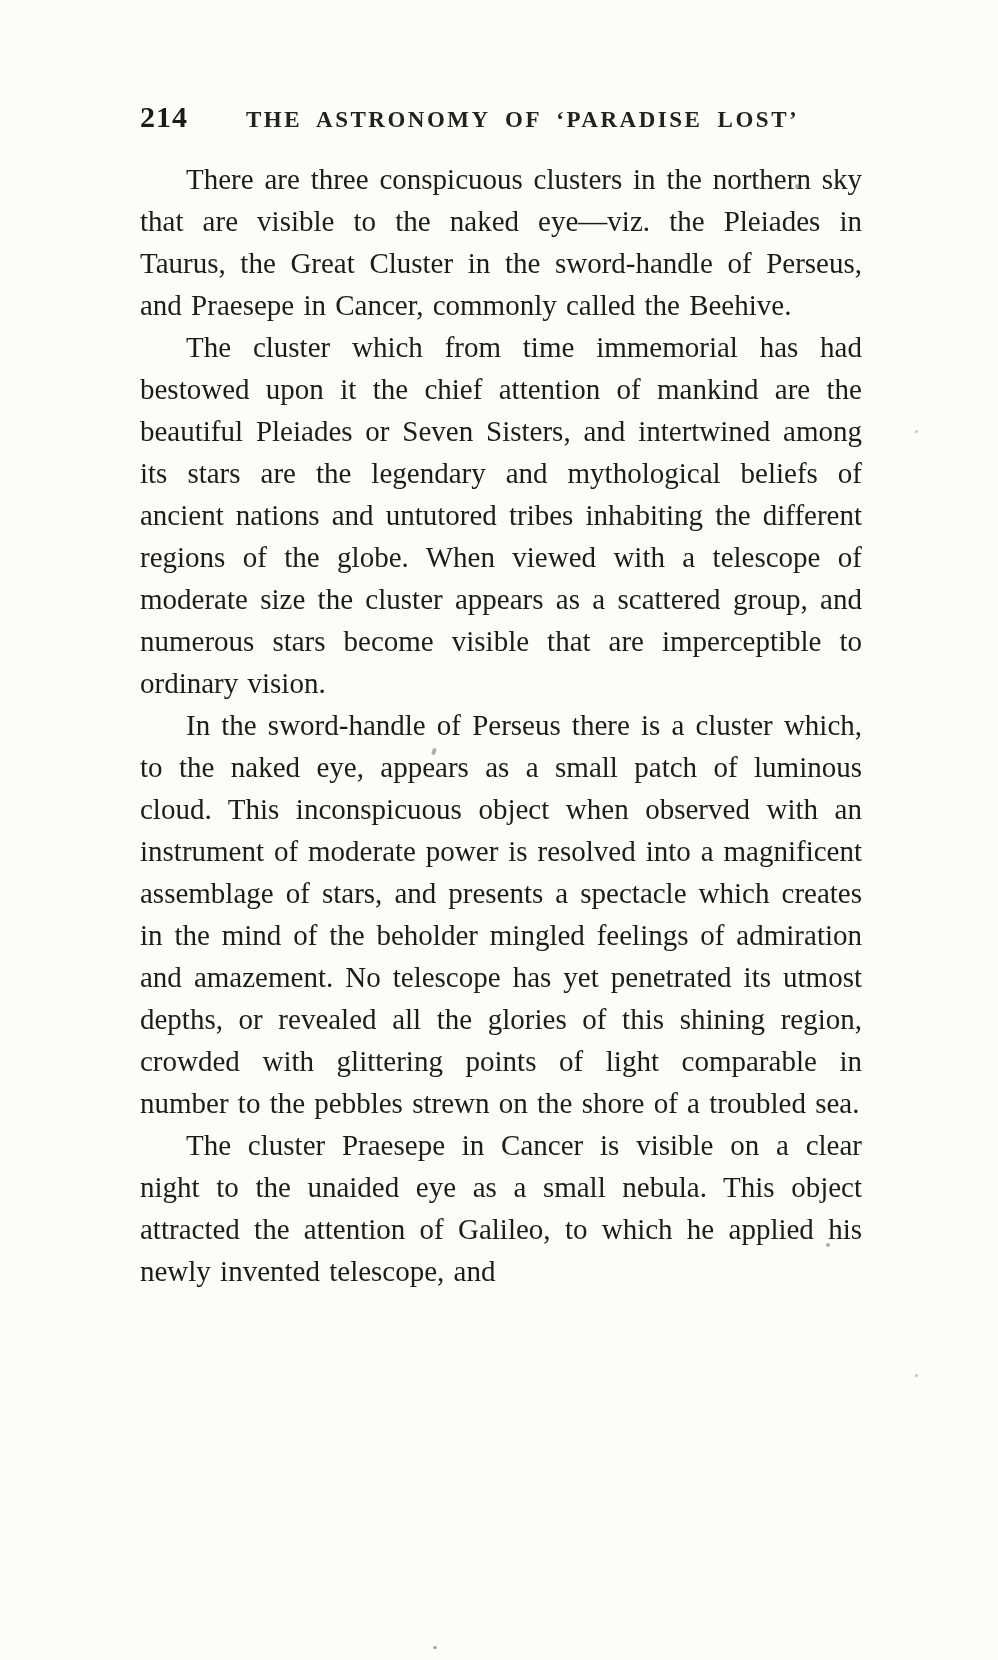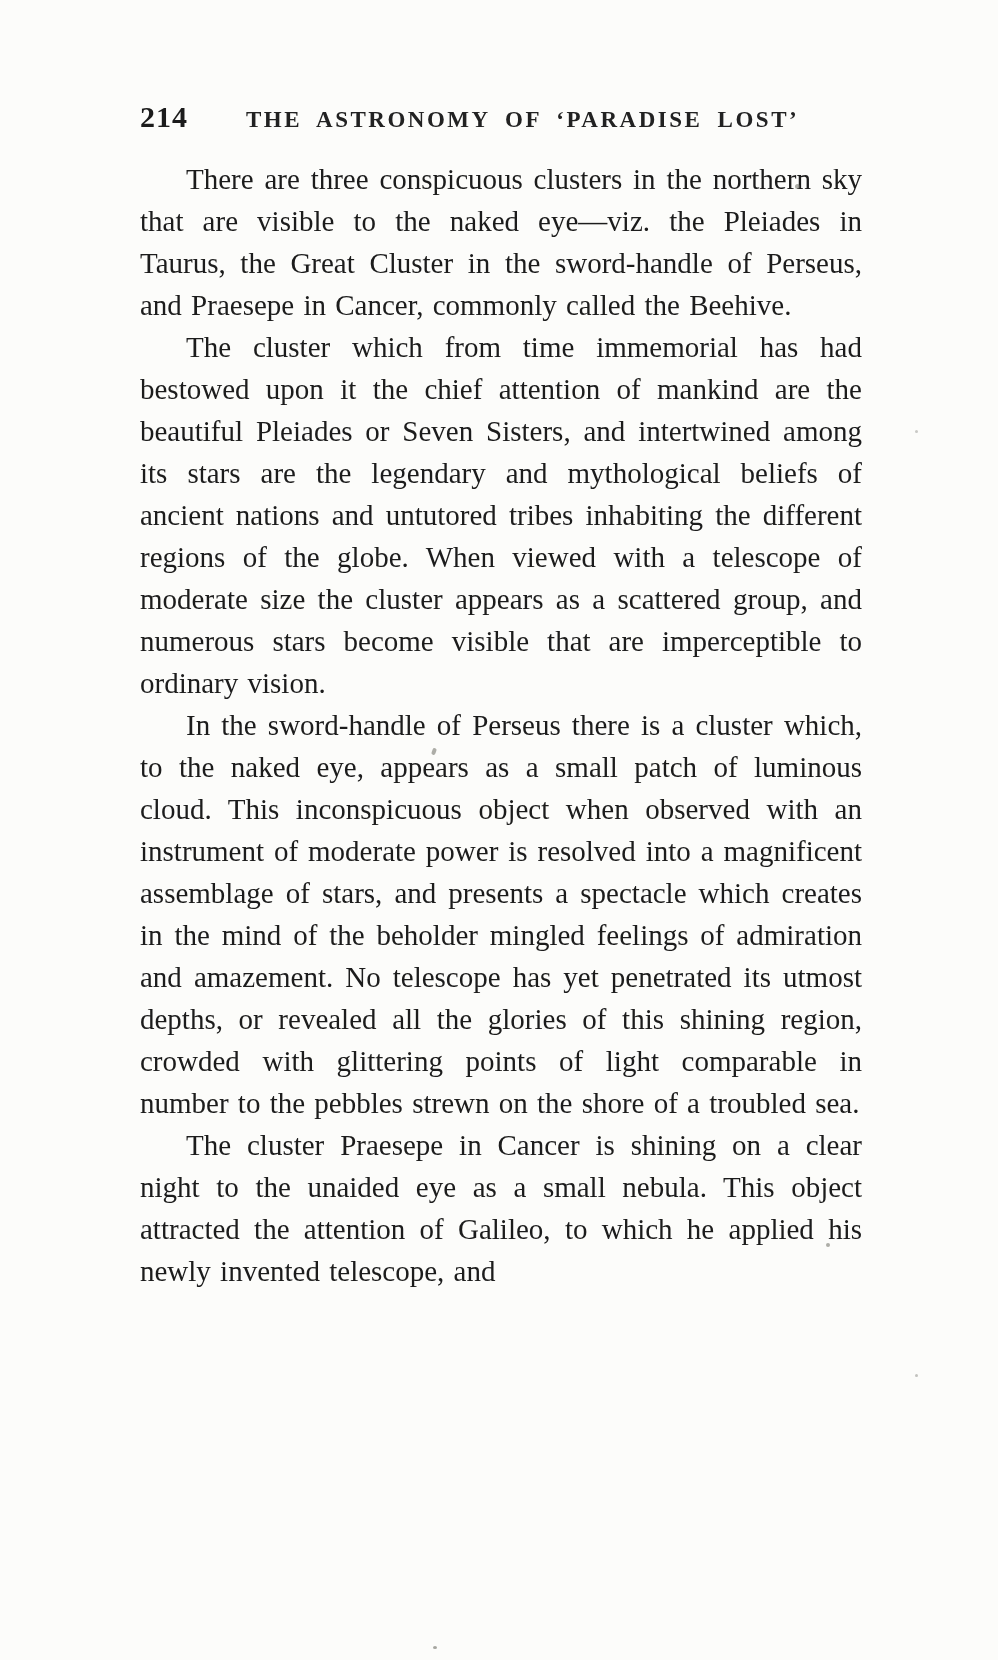"The cluster Praesepe in Cancer" p.para { text: shining -> visible }
